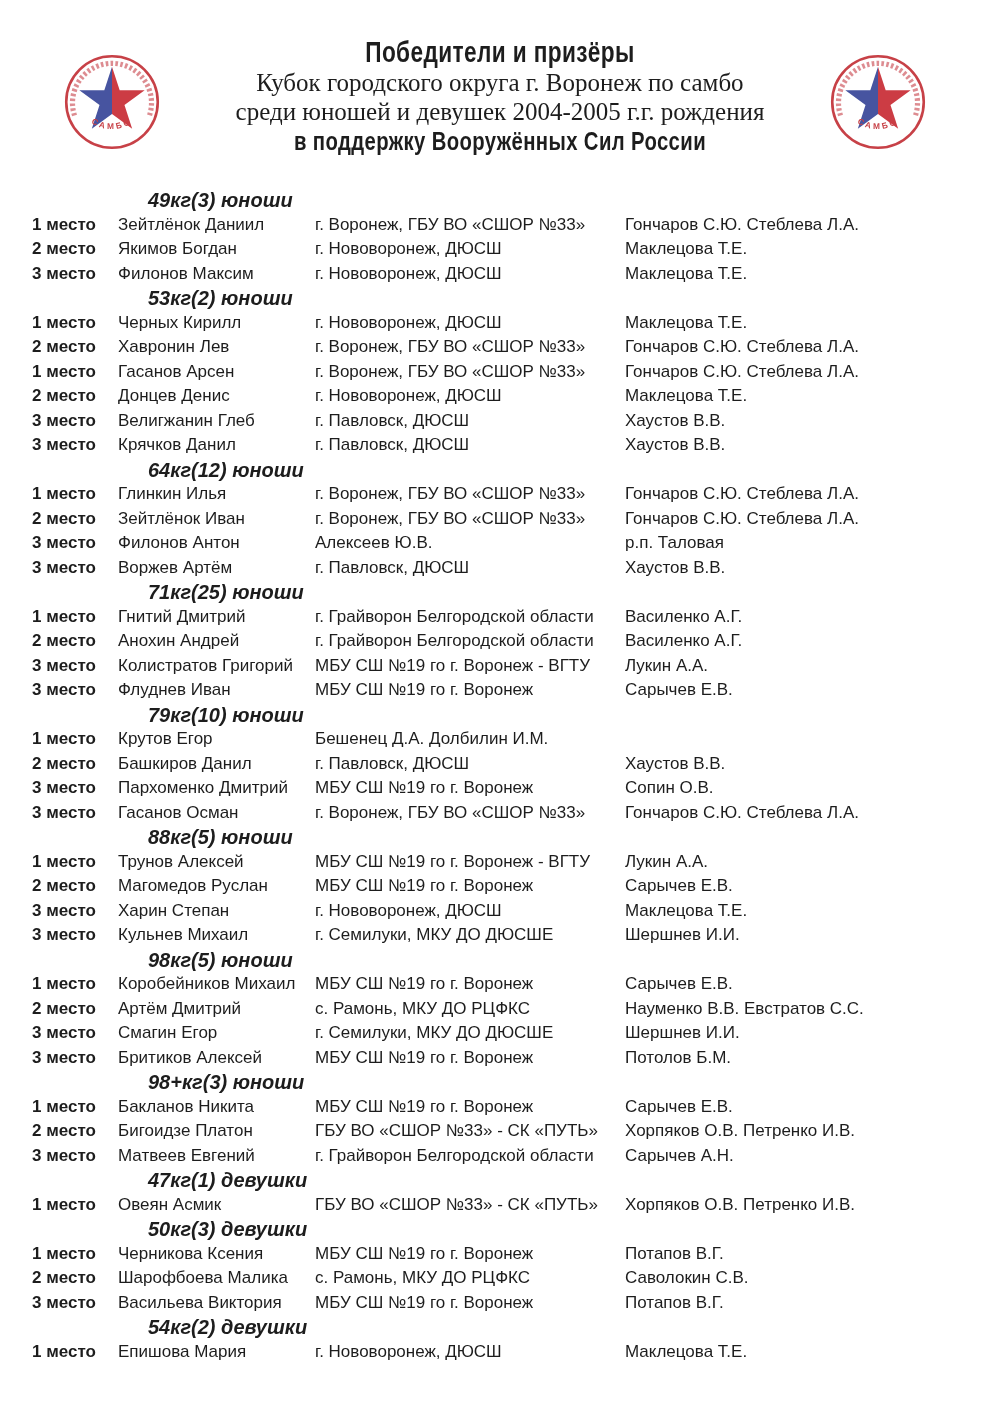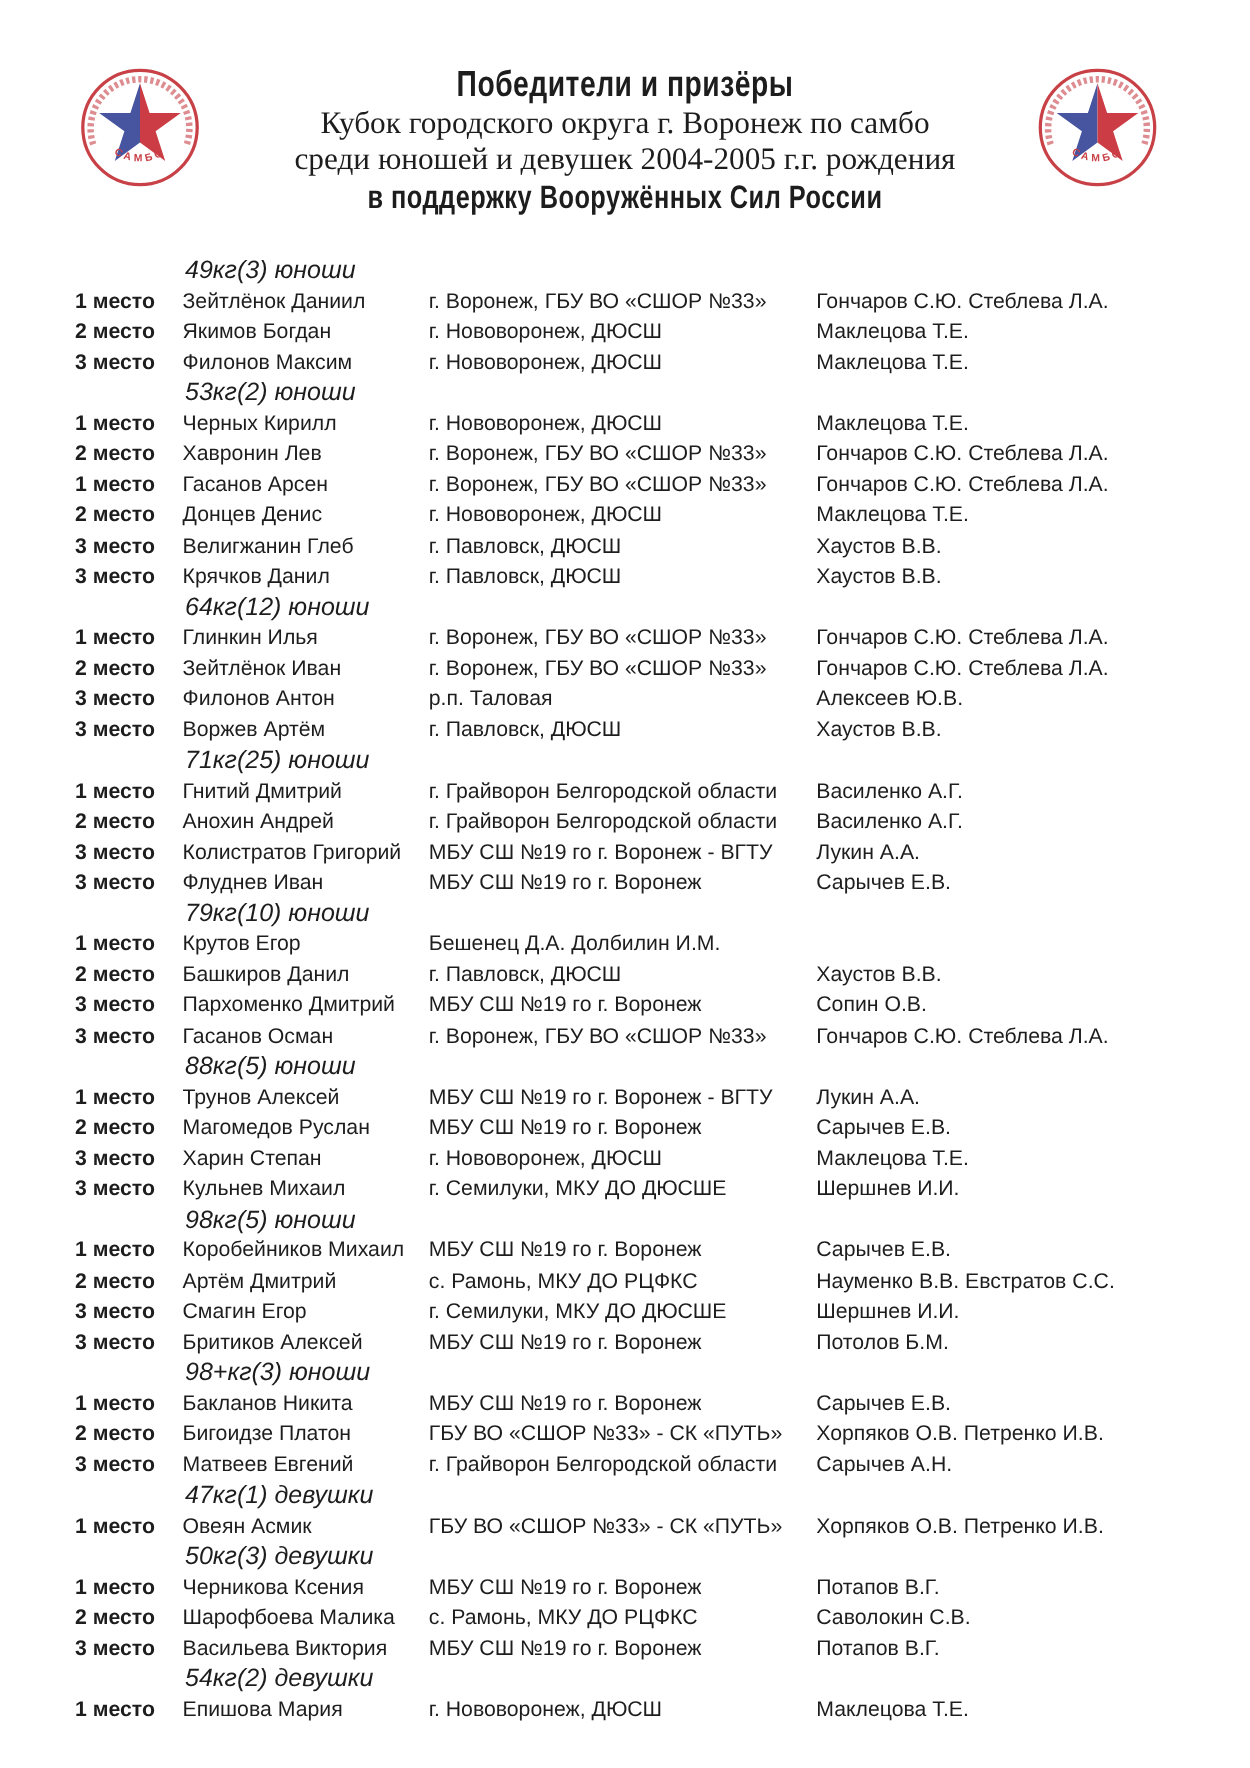"Победители и призёры" .titles { padding-top: 52px -> 36px }
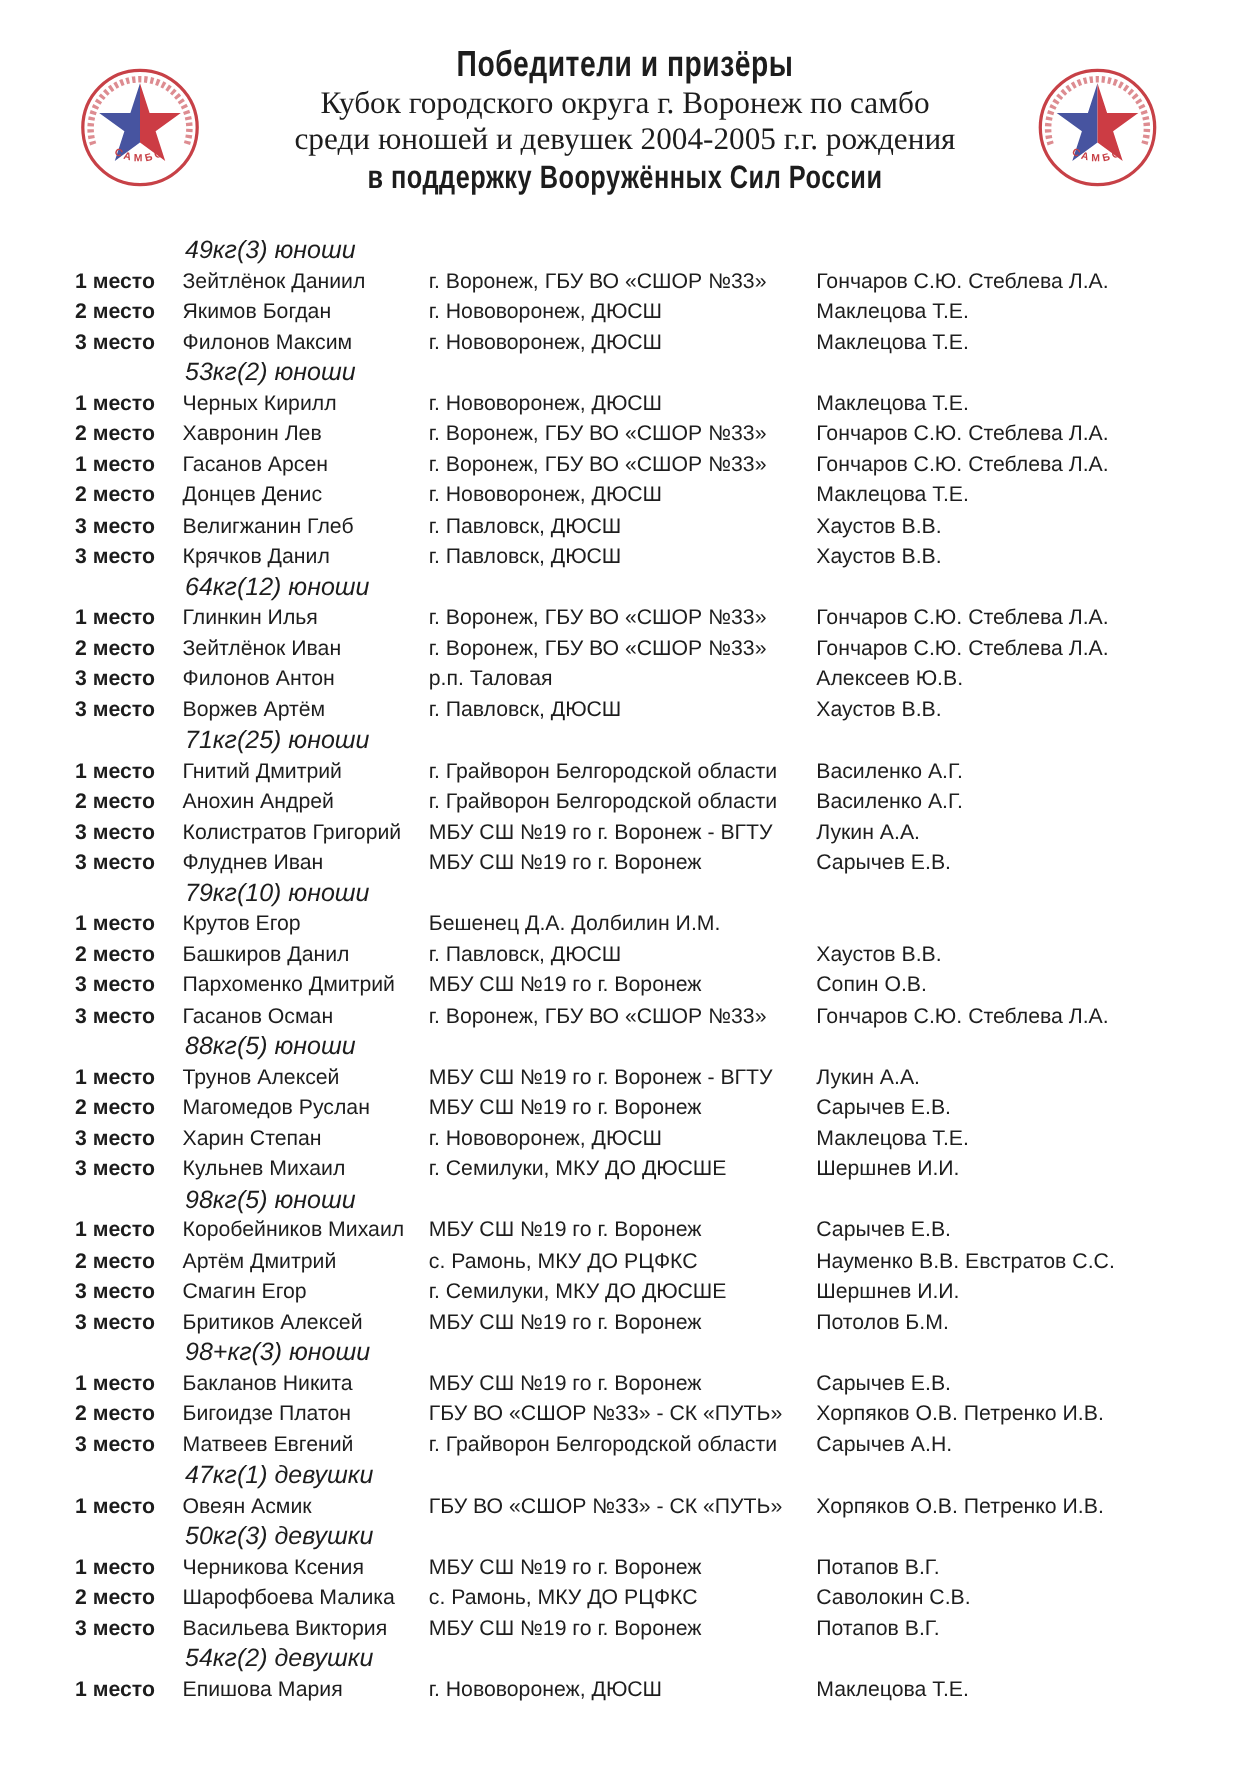"49кг(3) юноши" .section-title { font-weight: normal -> bold }
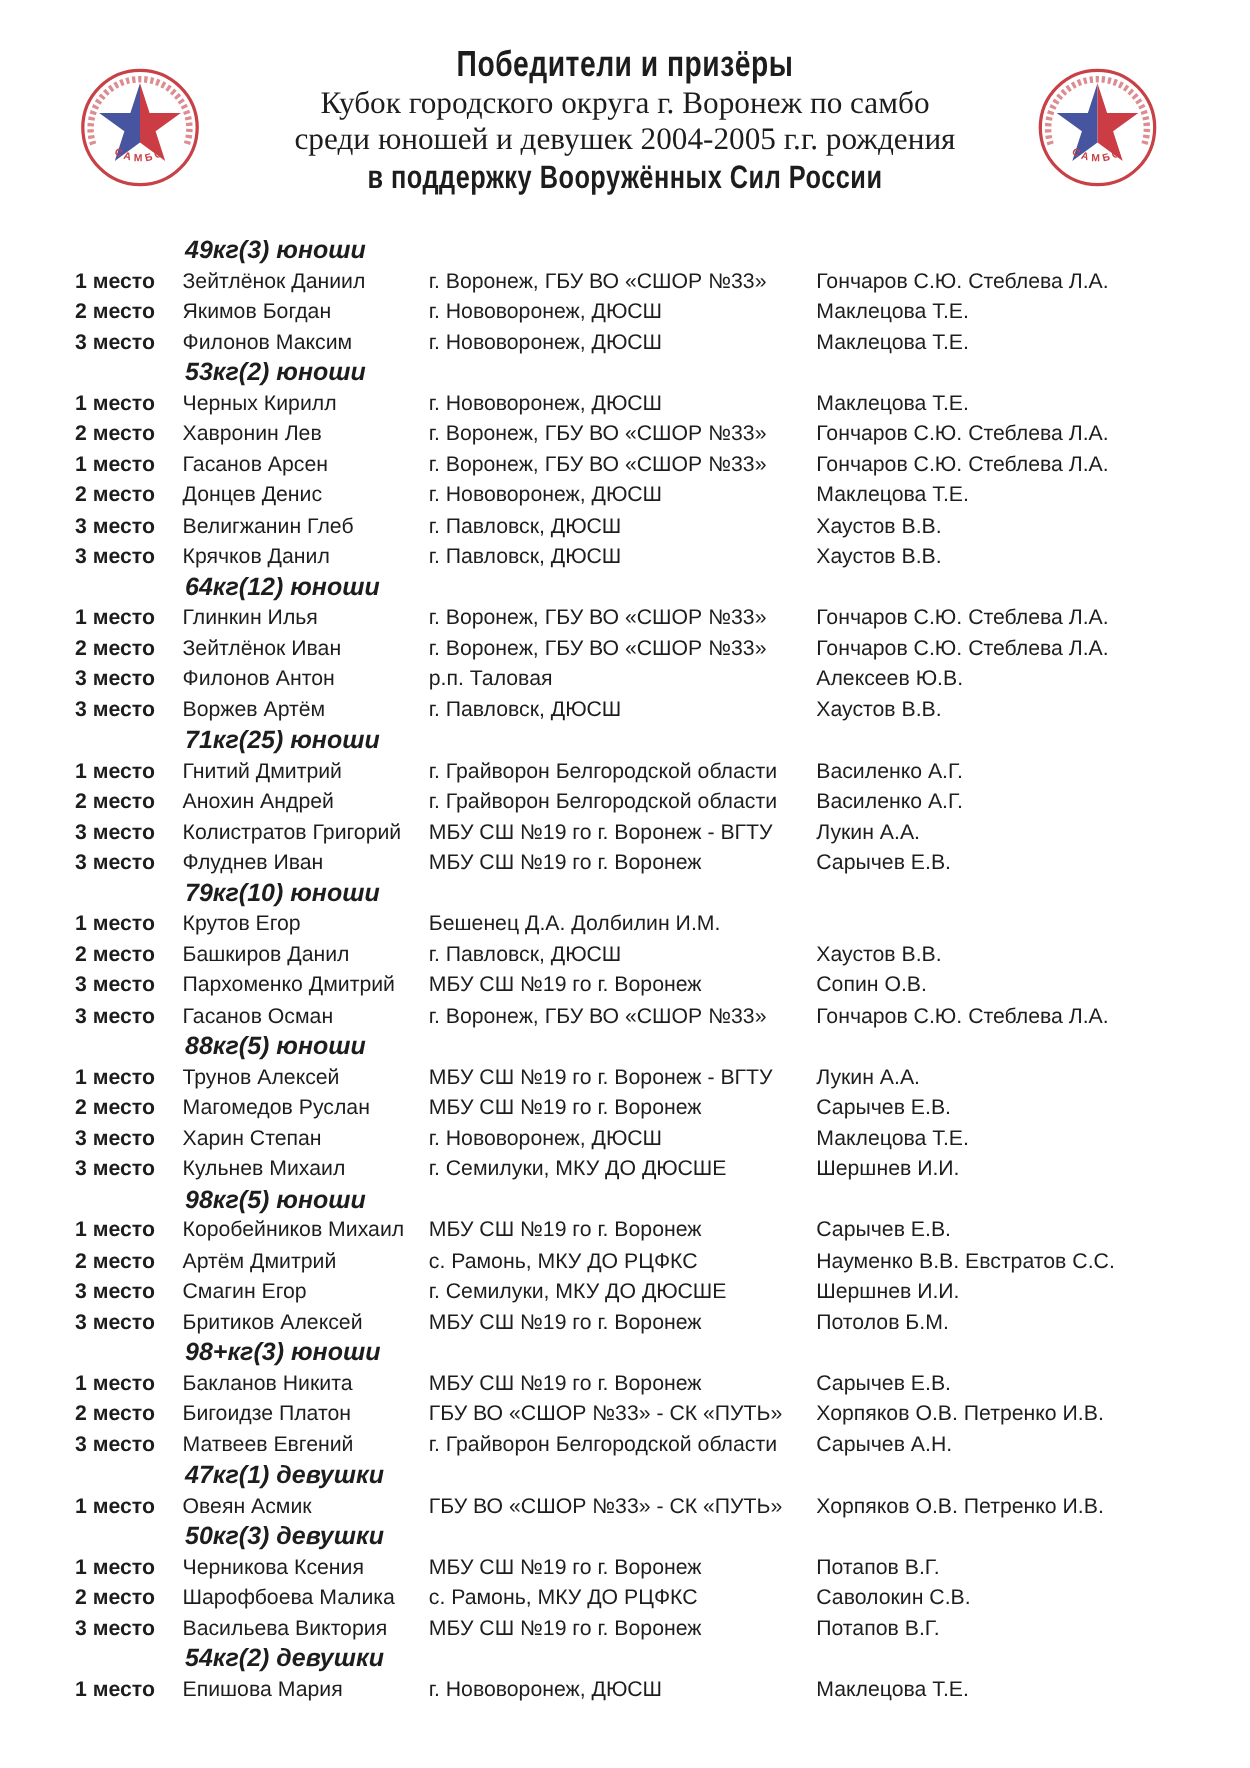"1 место" .result-row { padding-left: 60px -> 32px }
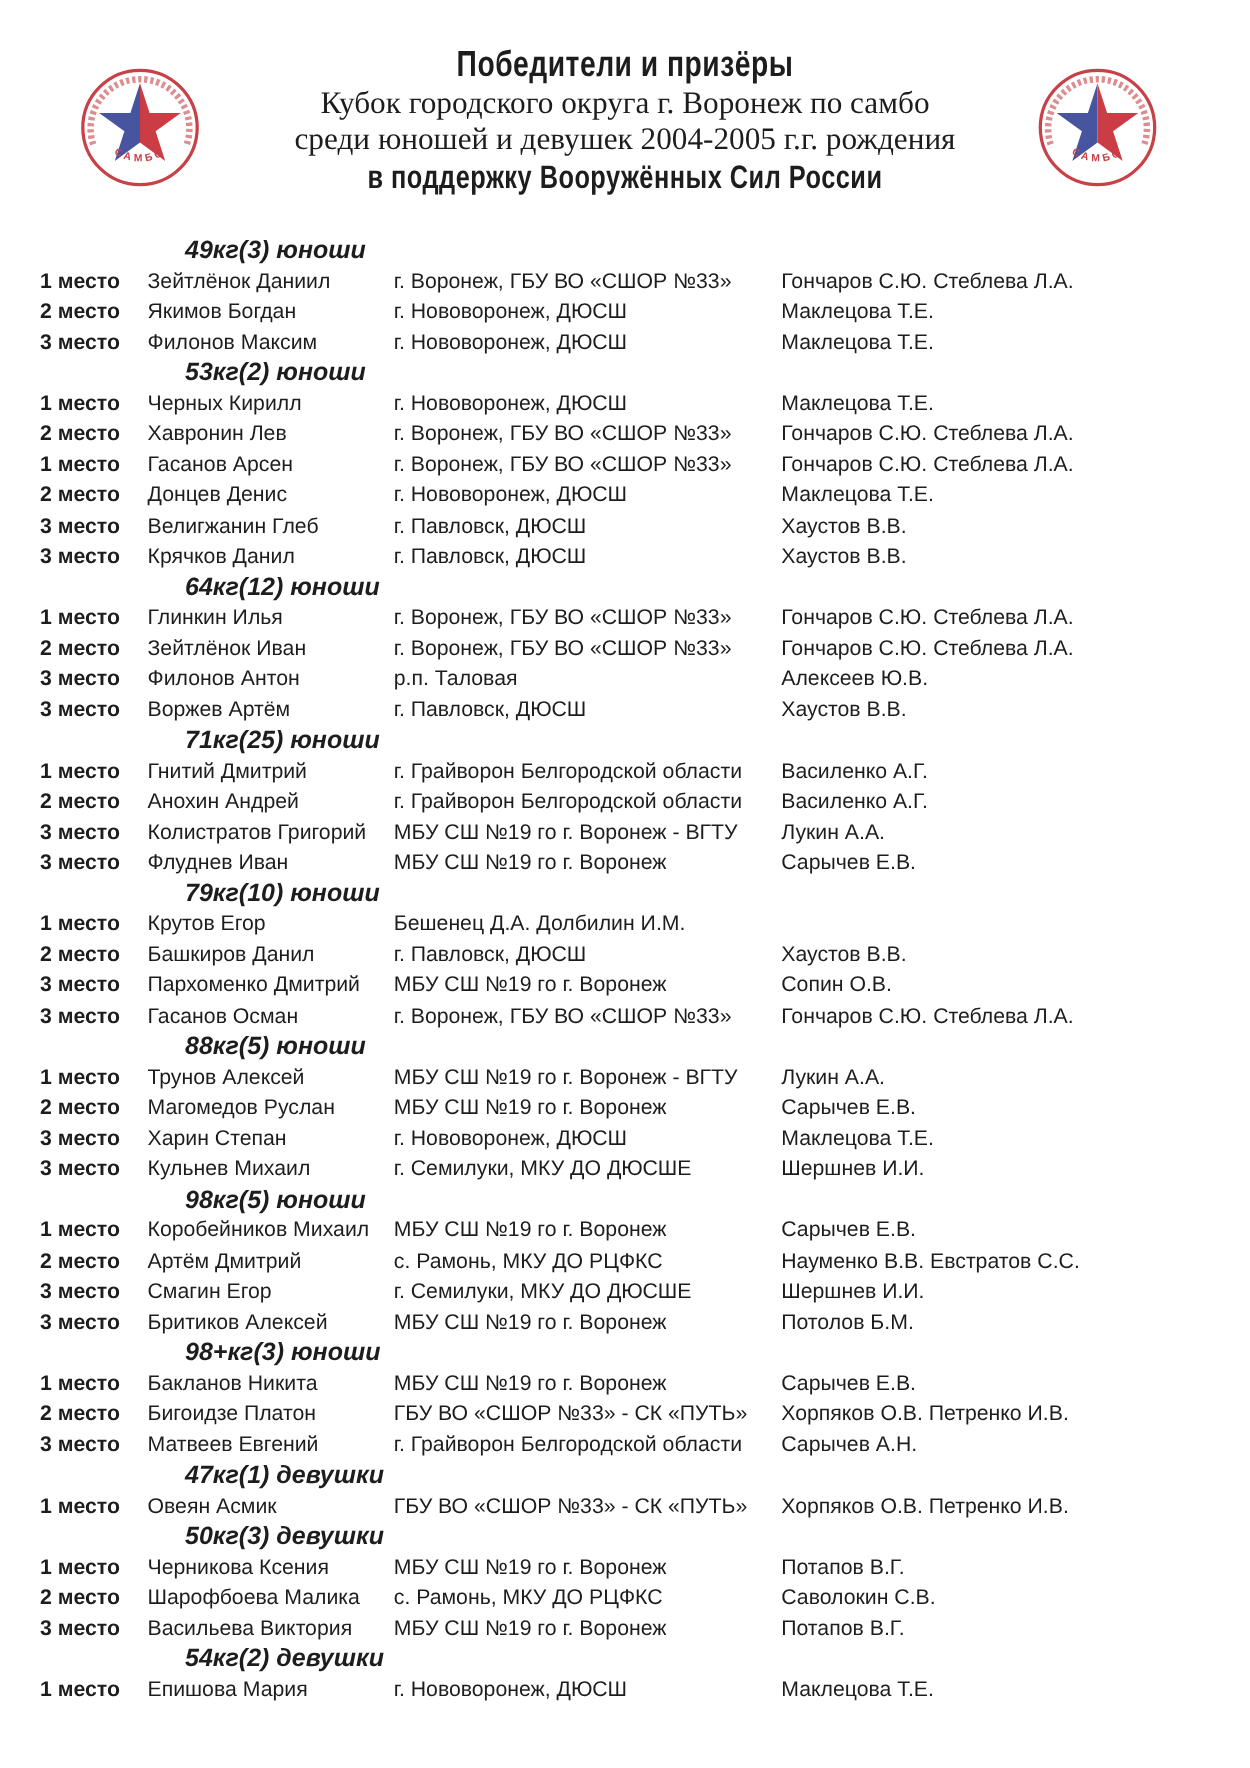"р.п. Таловая" span.col { order: before "Алексеев Ю.В." -> after "Алексеев Ю.В." }
